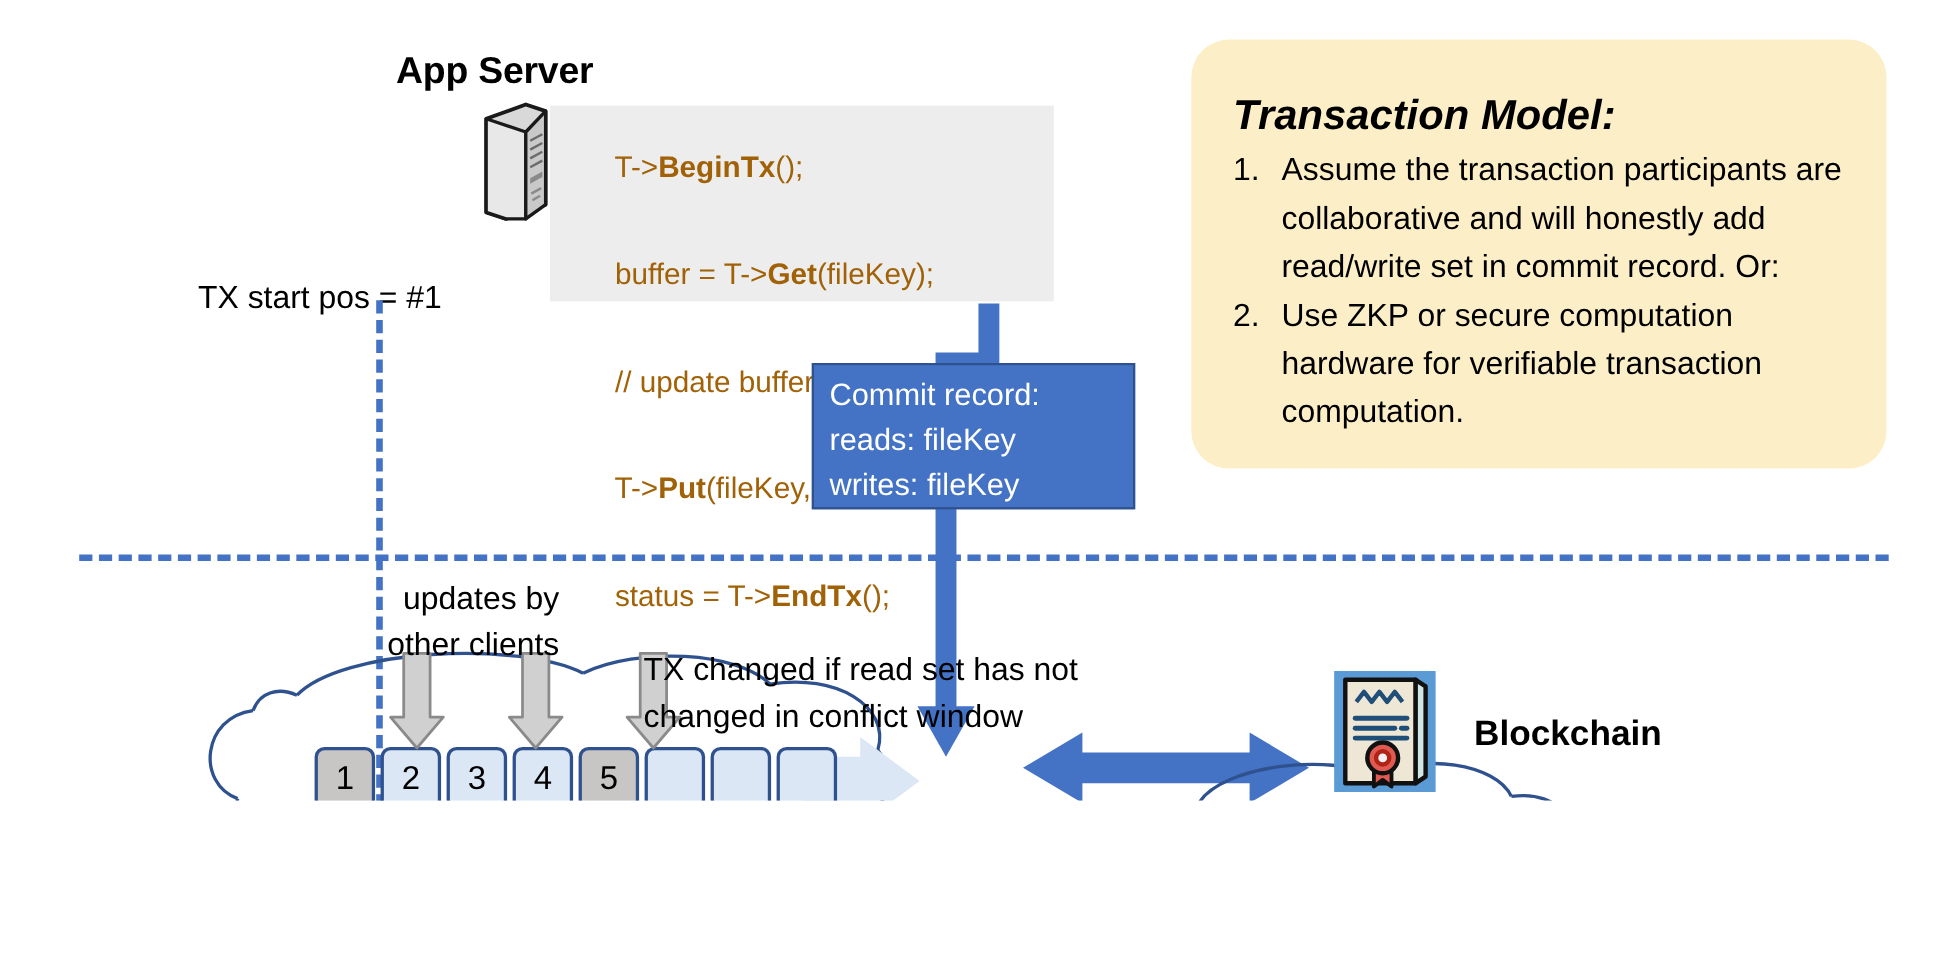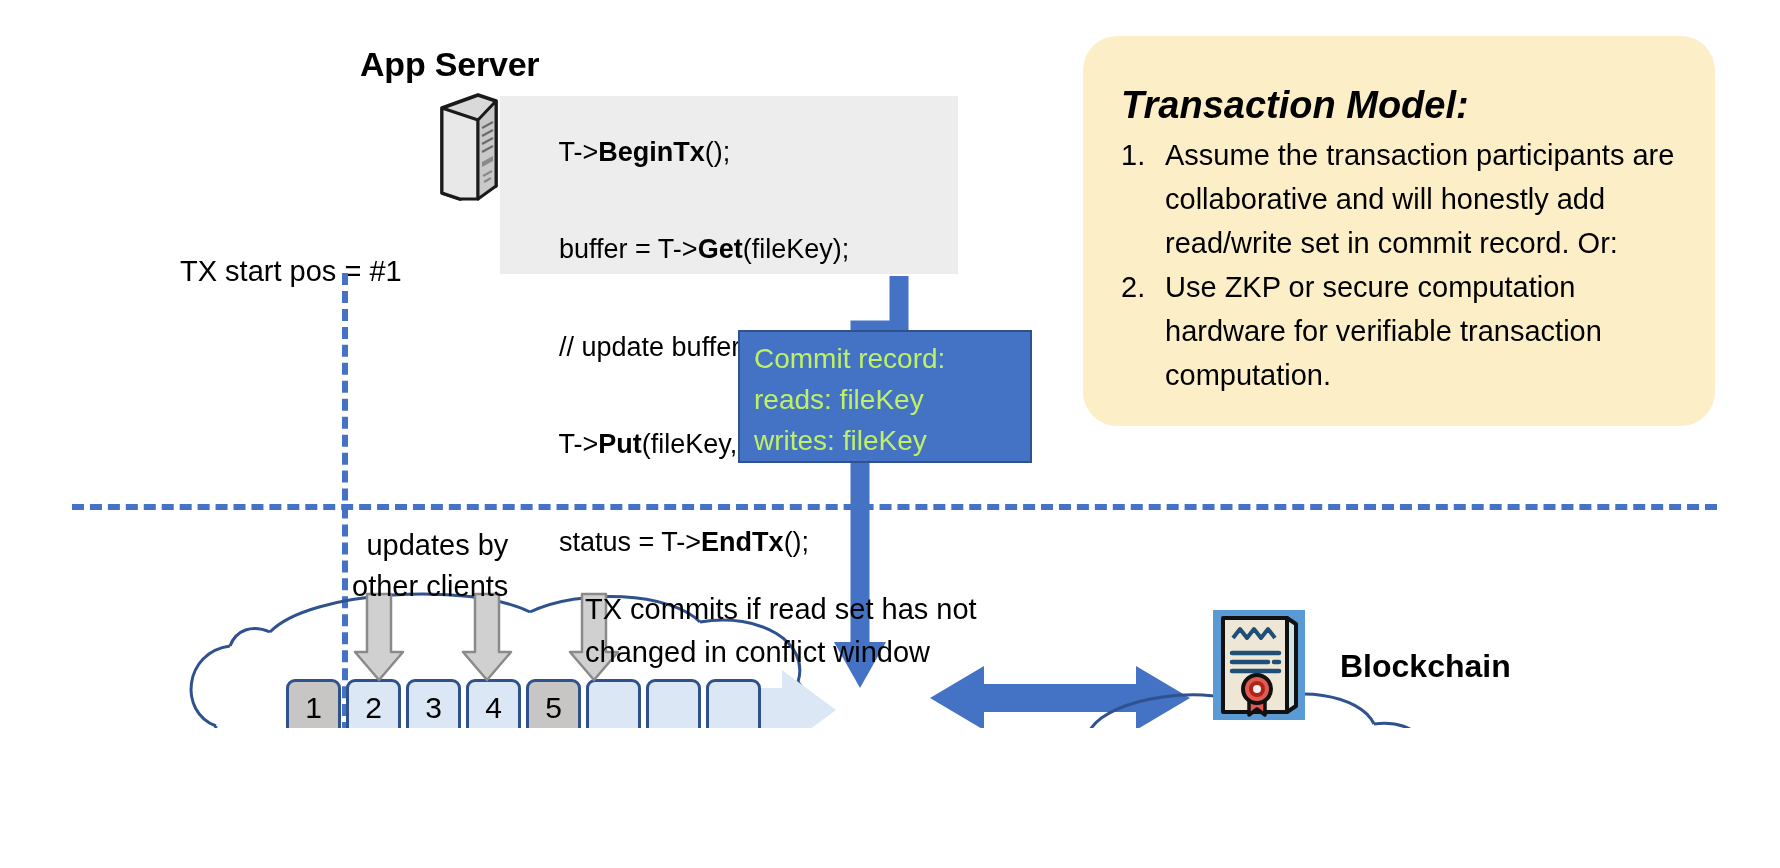"T->BeginTx();" .code-line { color: #000000 -> #a16207 }
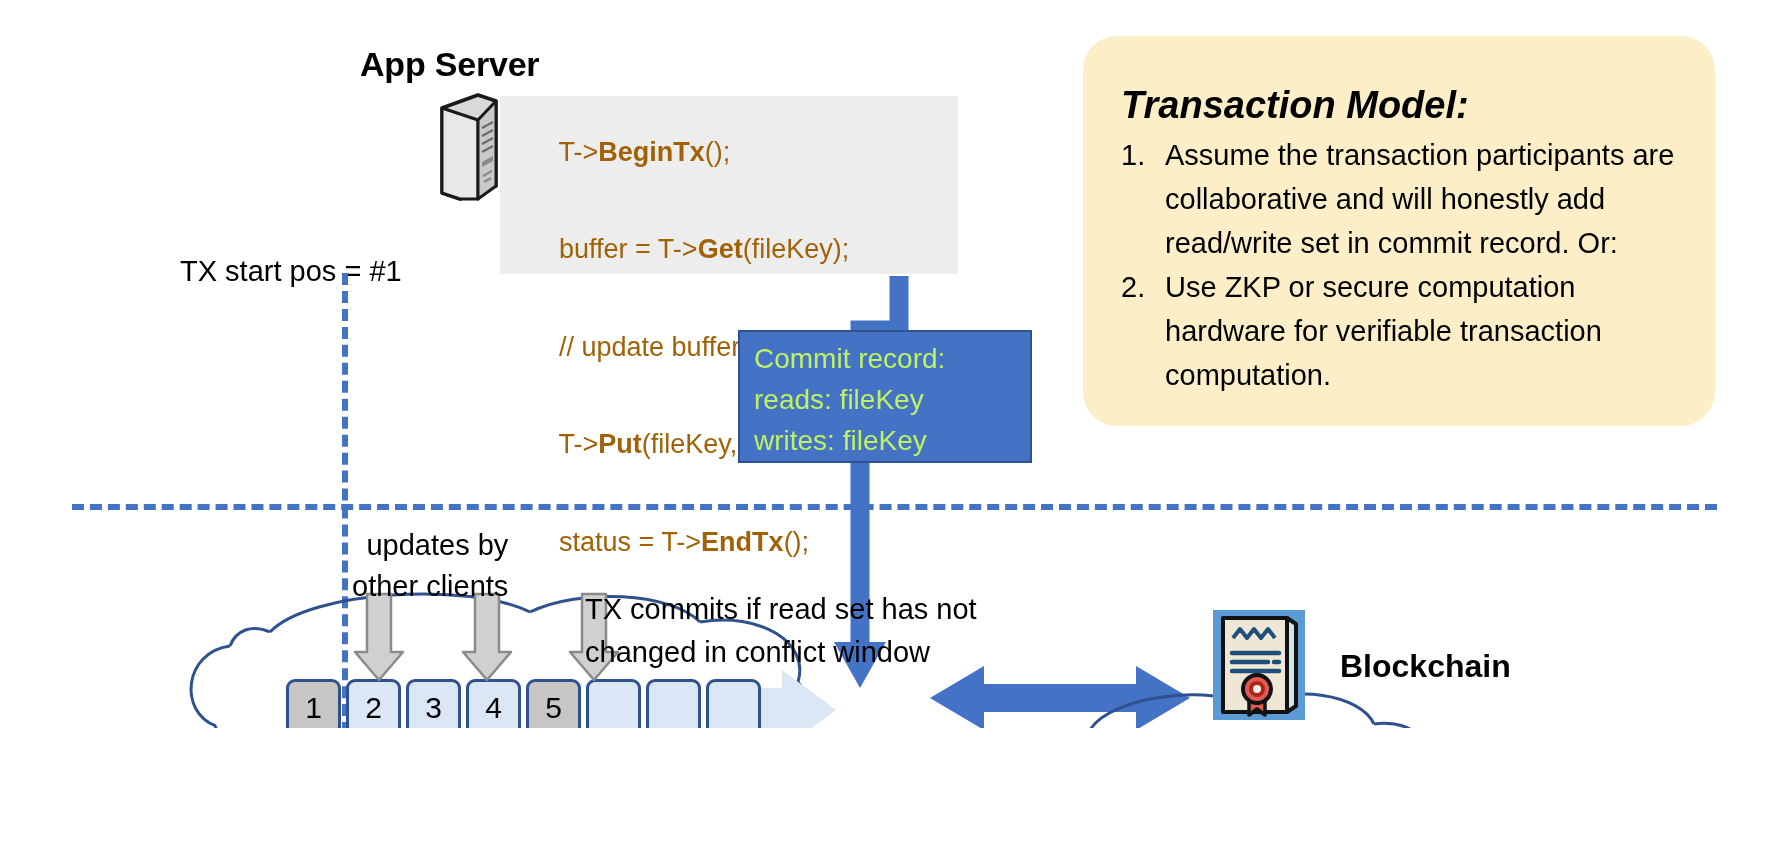"Commit record:" .commit-line { color: #bef264 -> #ffffff }
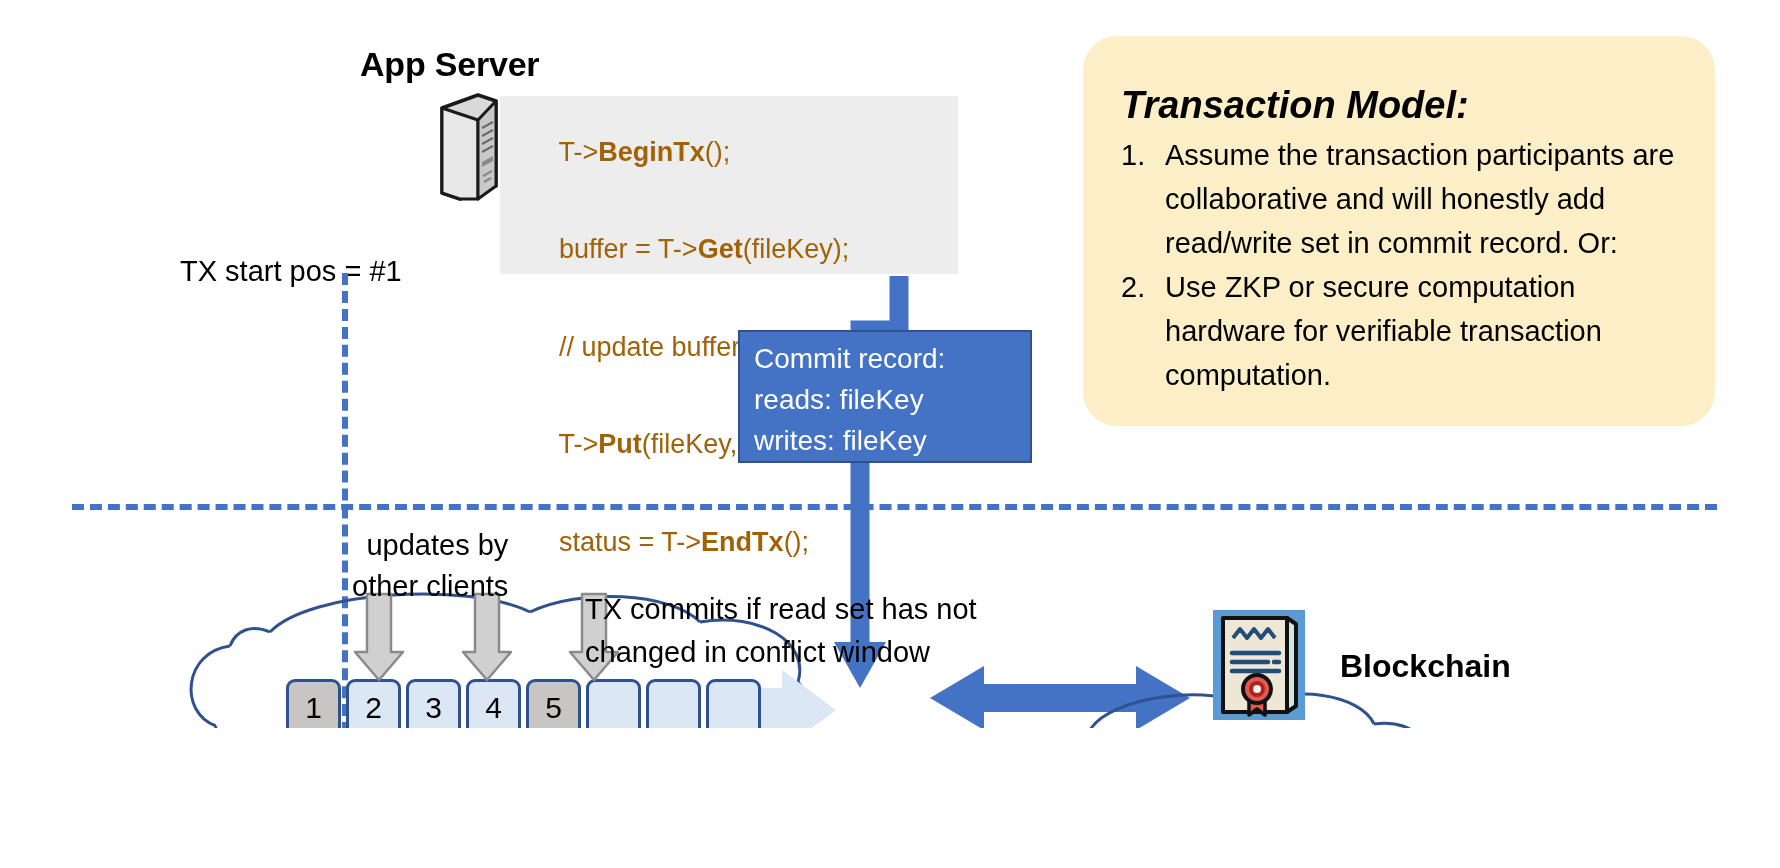"TX commits if read set" div { text: commits -> changed }
